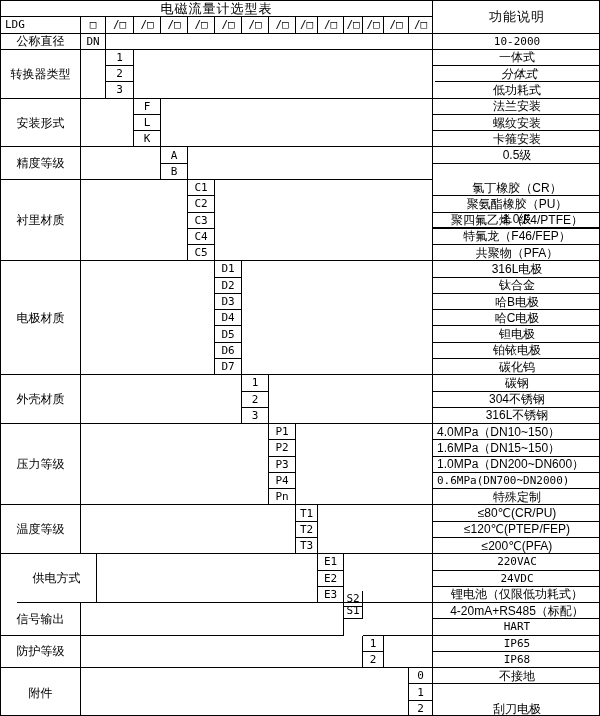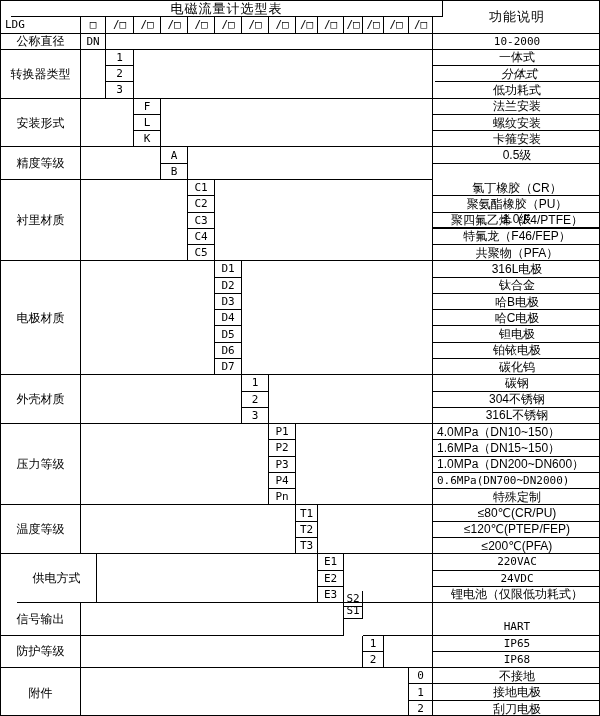"电磁流量计选型表" div.cell { margin-left: 10px -> none }
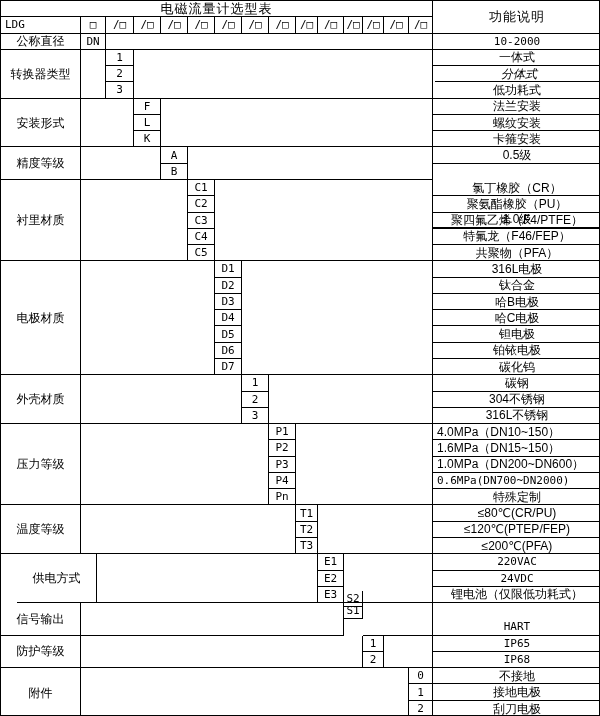"4-20mA+RS485（标配）" div.cell { html: none -> <div>4-20mA+RS485（标配）</div> }
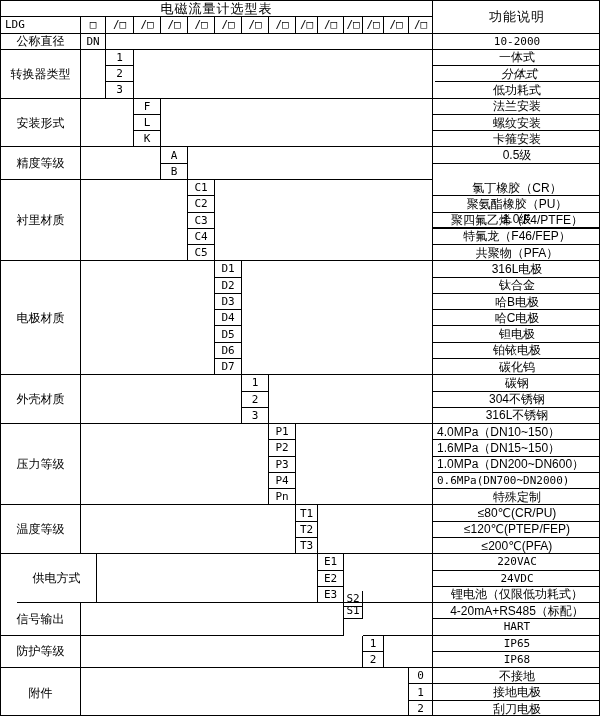"接地电极" div.cell { html: <div>接地电极</div> -> none }
